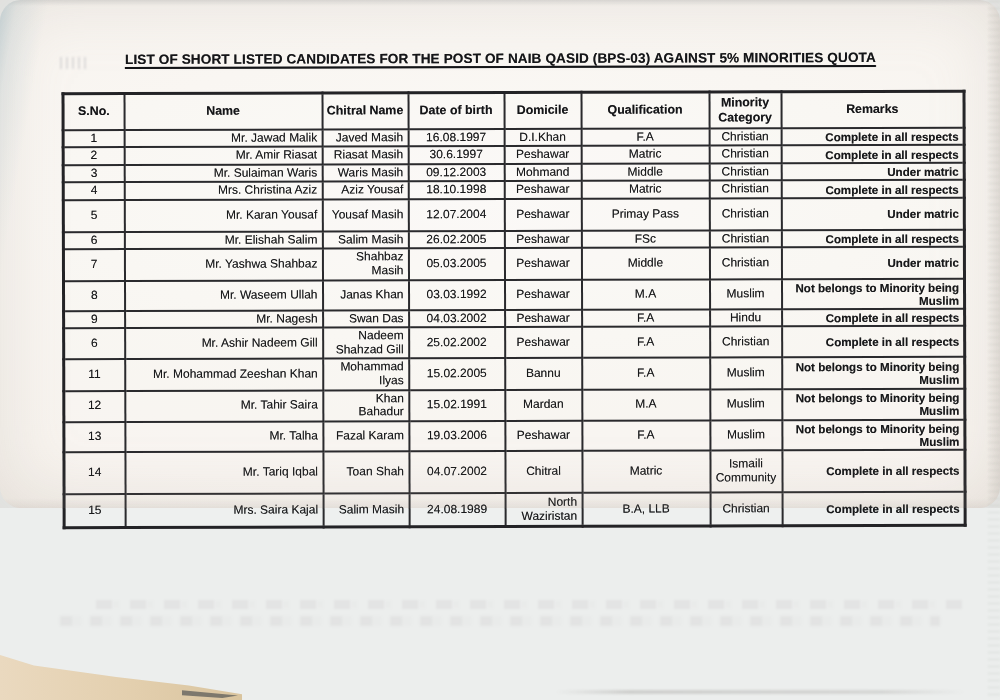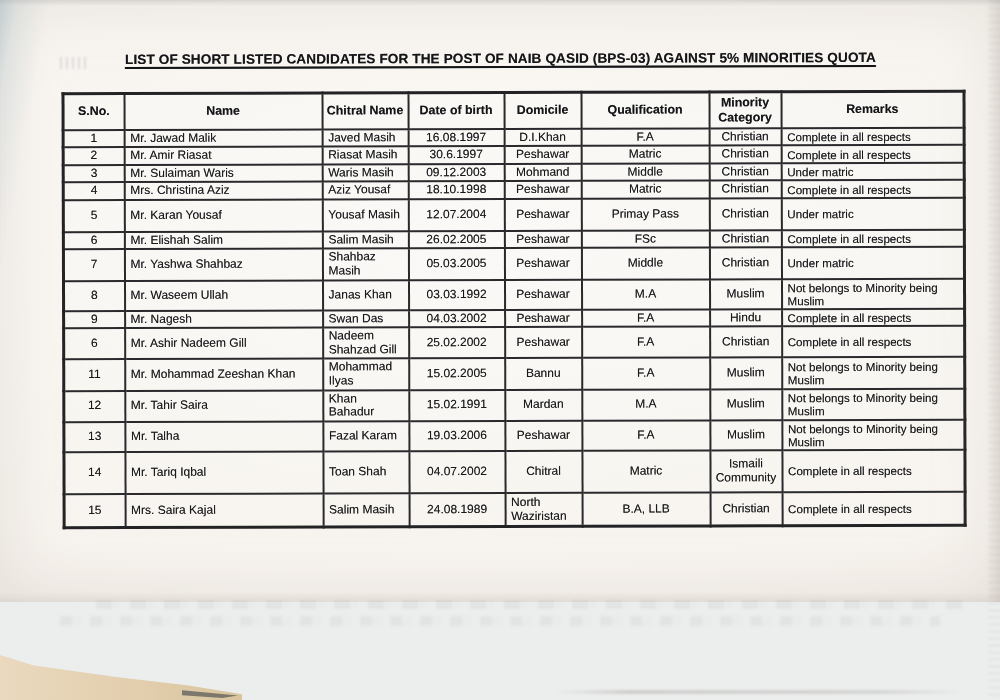"LIST OF SHORT LISTED CANDIDATES" .page { border-radius: none -> 21px; height: 602px -> 508px }
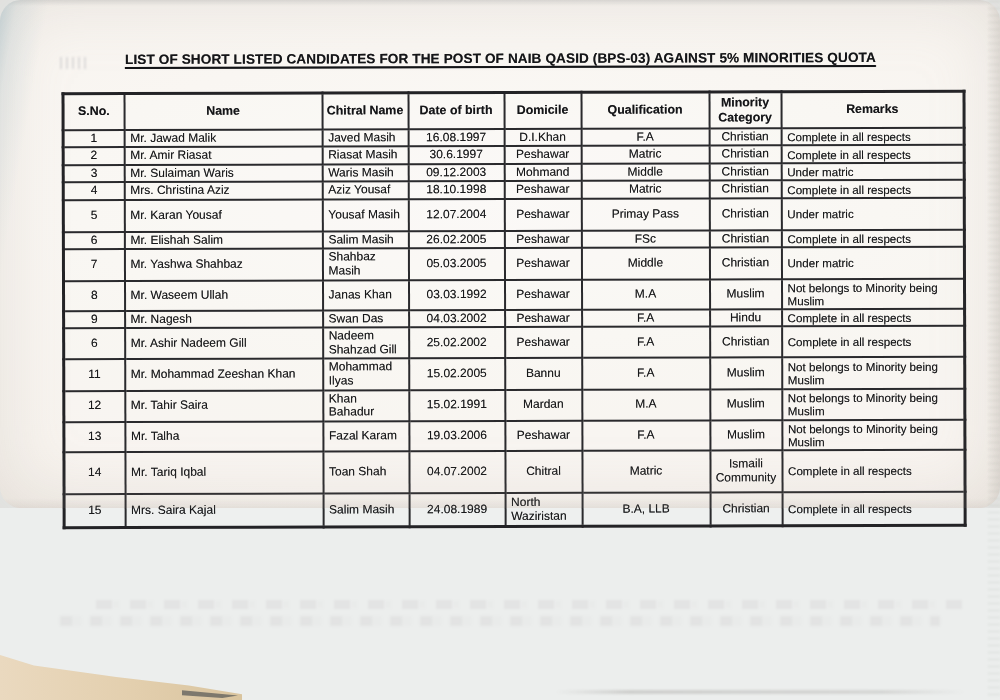"Mr. Jawad Malik" .c-left { text-align: left -> right }
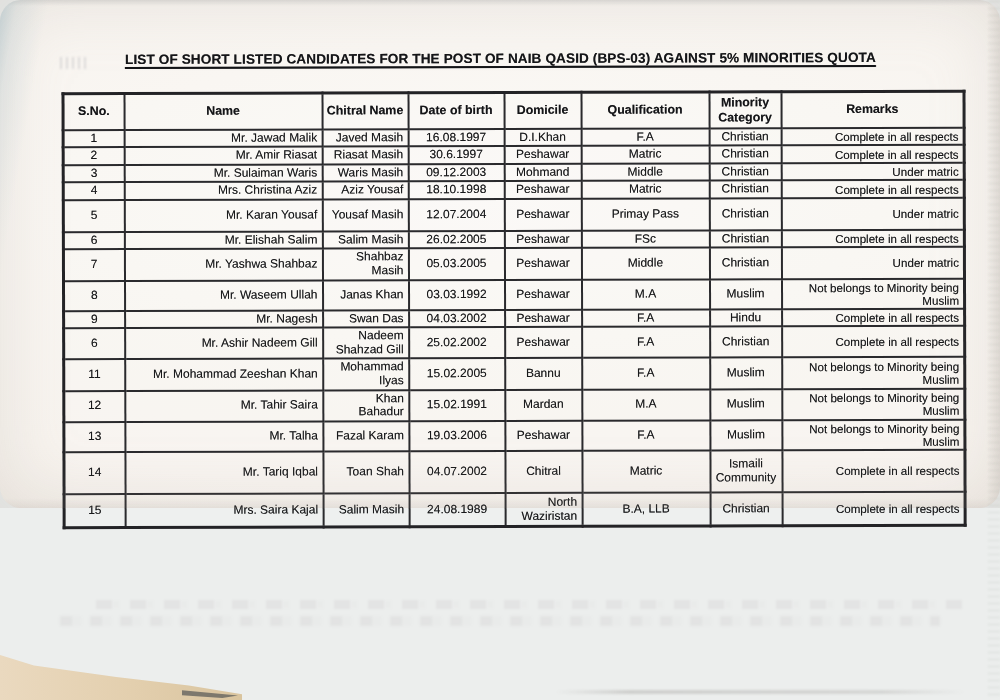"Complete in all respects" .c-remarks { font-weight: normal -> bold }
